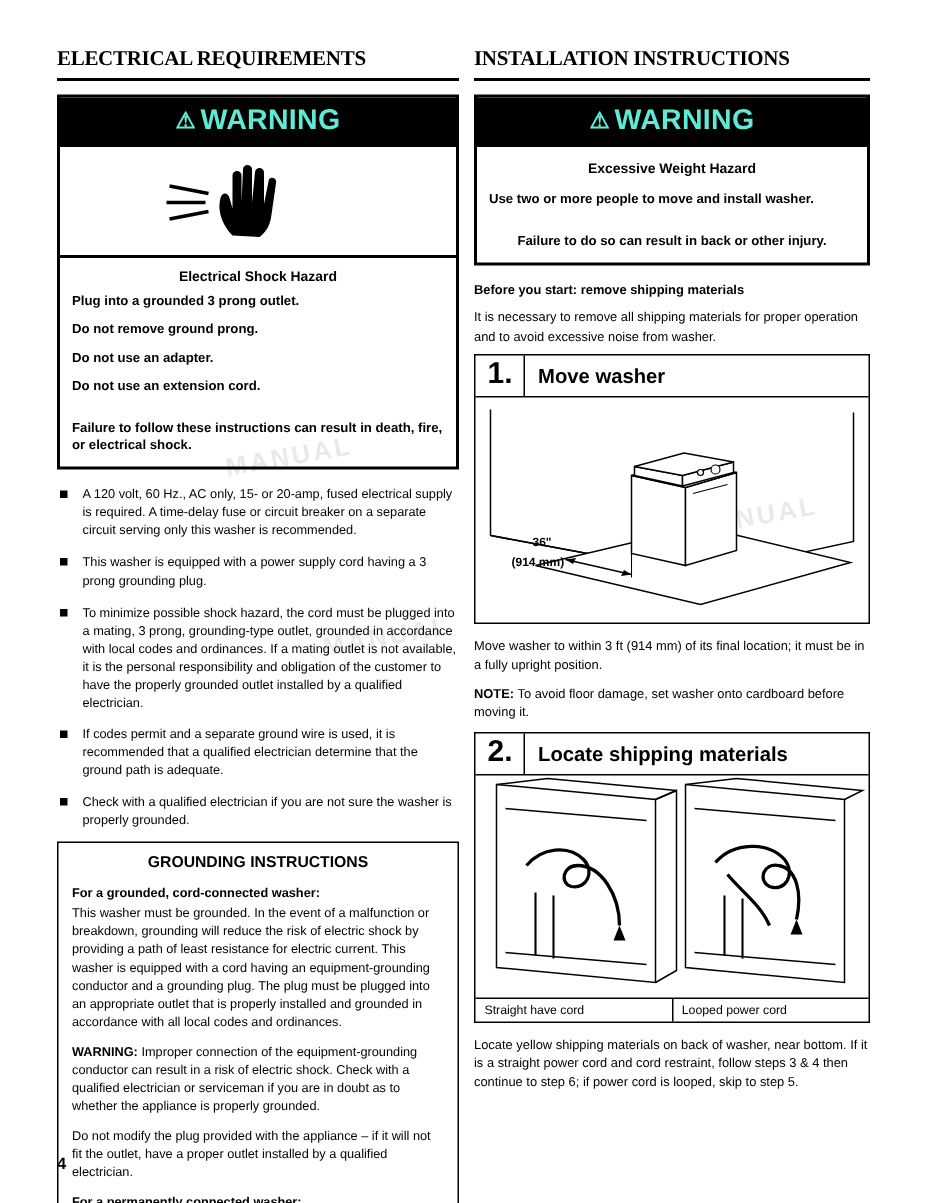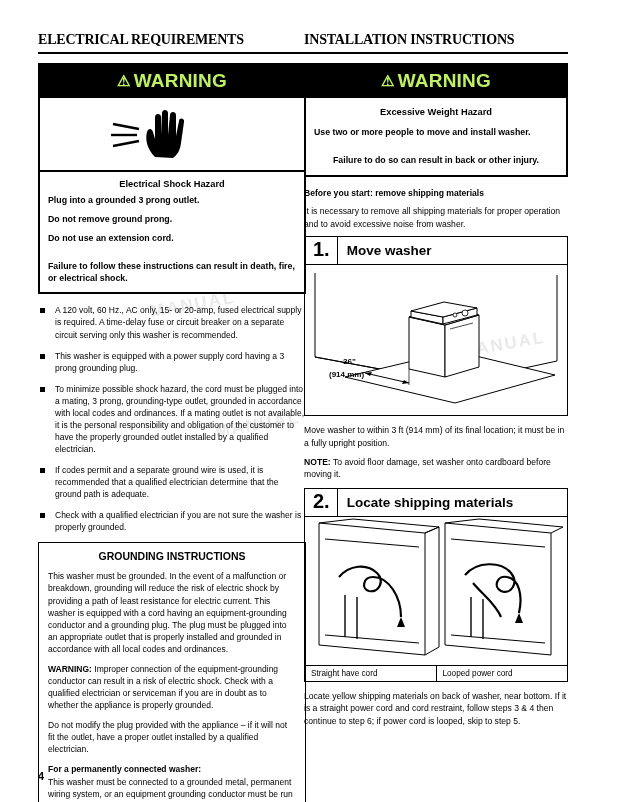"INSTALLATION INSTRUCTIONS" .col-right { left: 304px -> 316px }
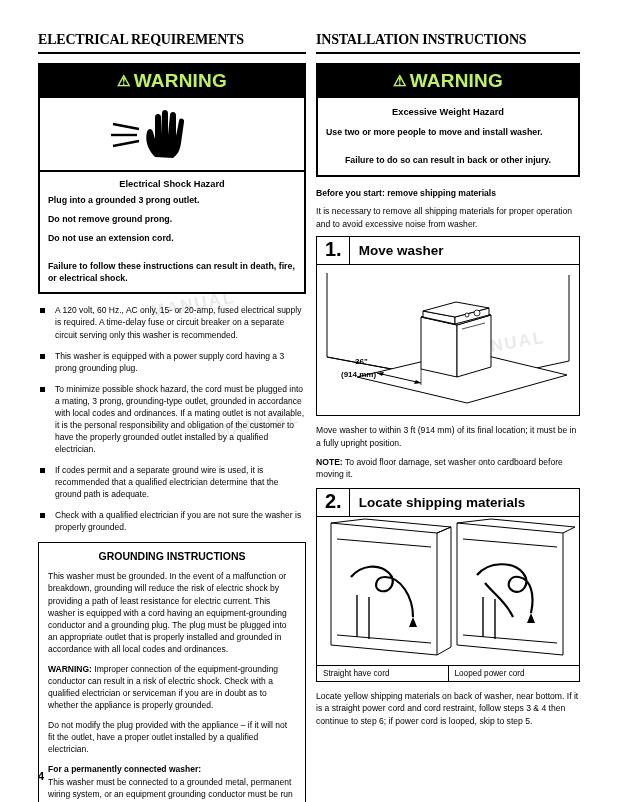"⚠ WARNING" .warn-head { color: #bef264 -> #5eead4 }
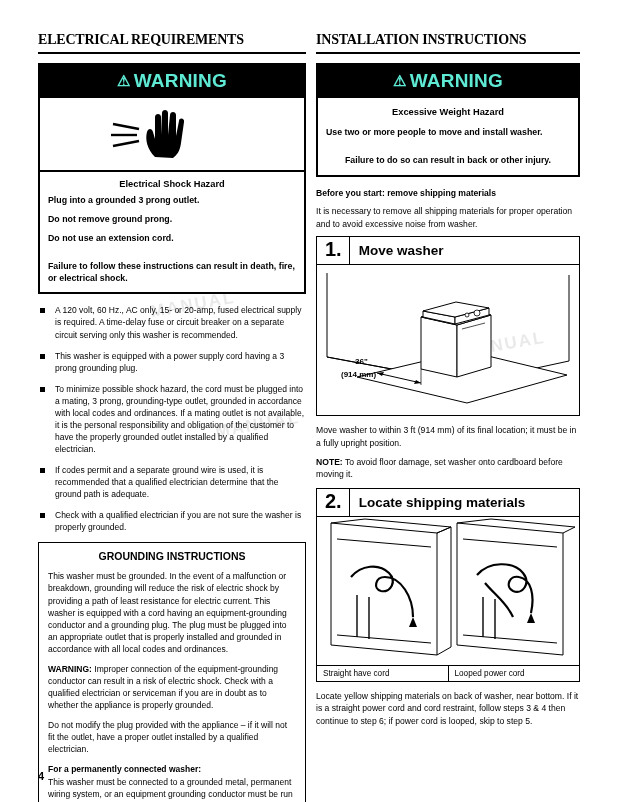"Do not use an adapter." div.warn-line { html: none -> <div>Do not use an adapter.</div> }
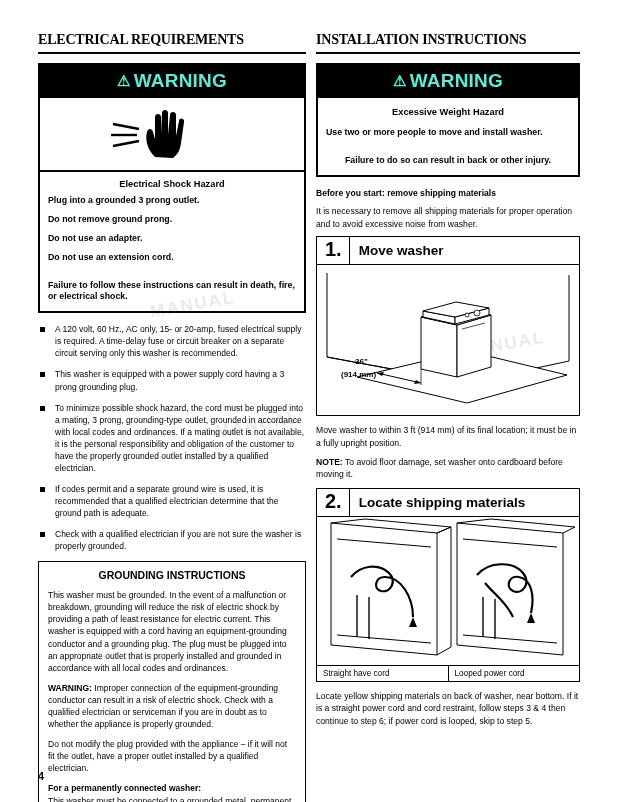"For a grounded, cord-connected washer:" p.b { html: none -> <p>For a grounded, cord-connected washer:</p> }
